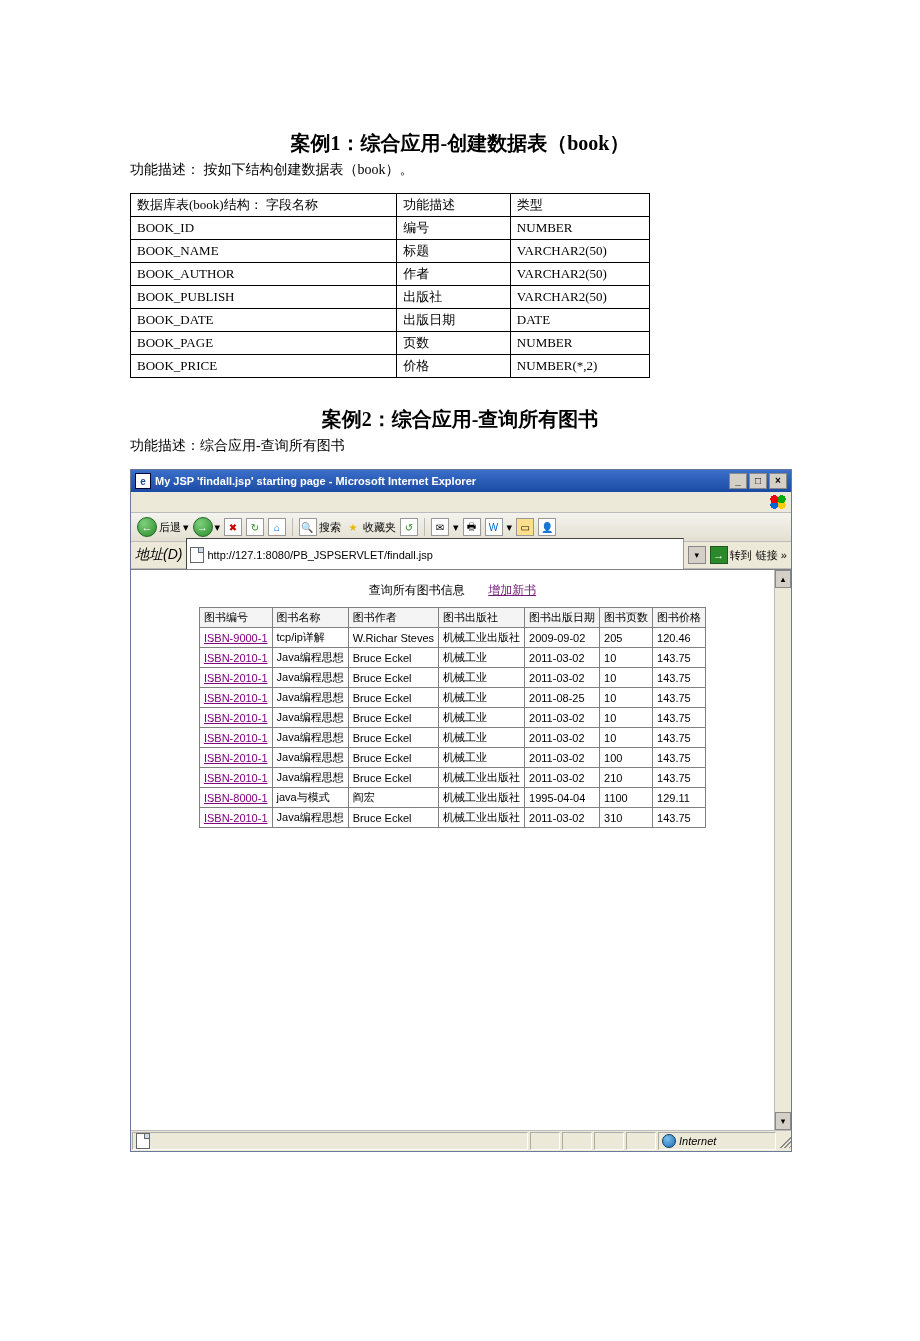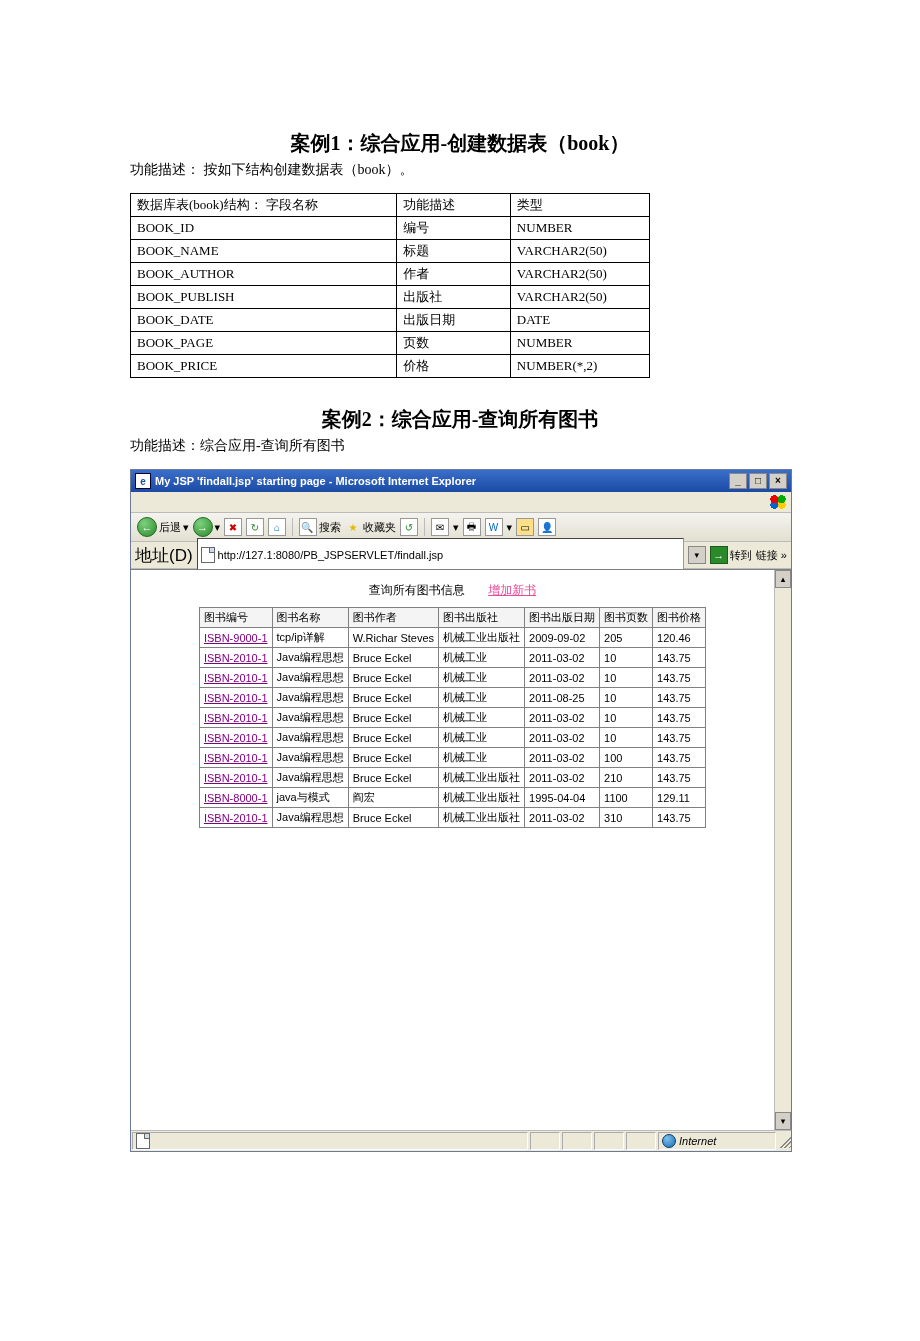"地址(D)" .addrlabel { font-size: 17px -> 14px; font-style: none -> italic }
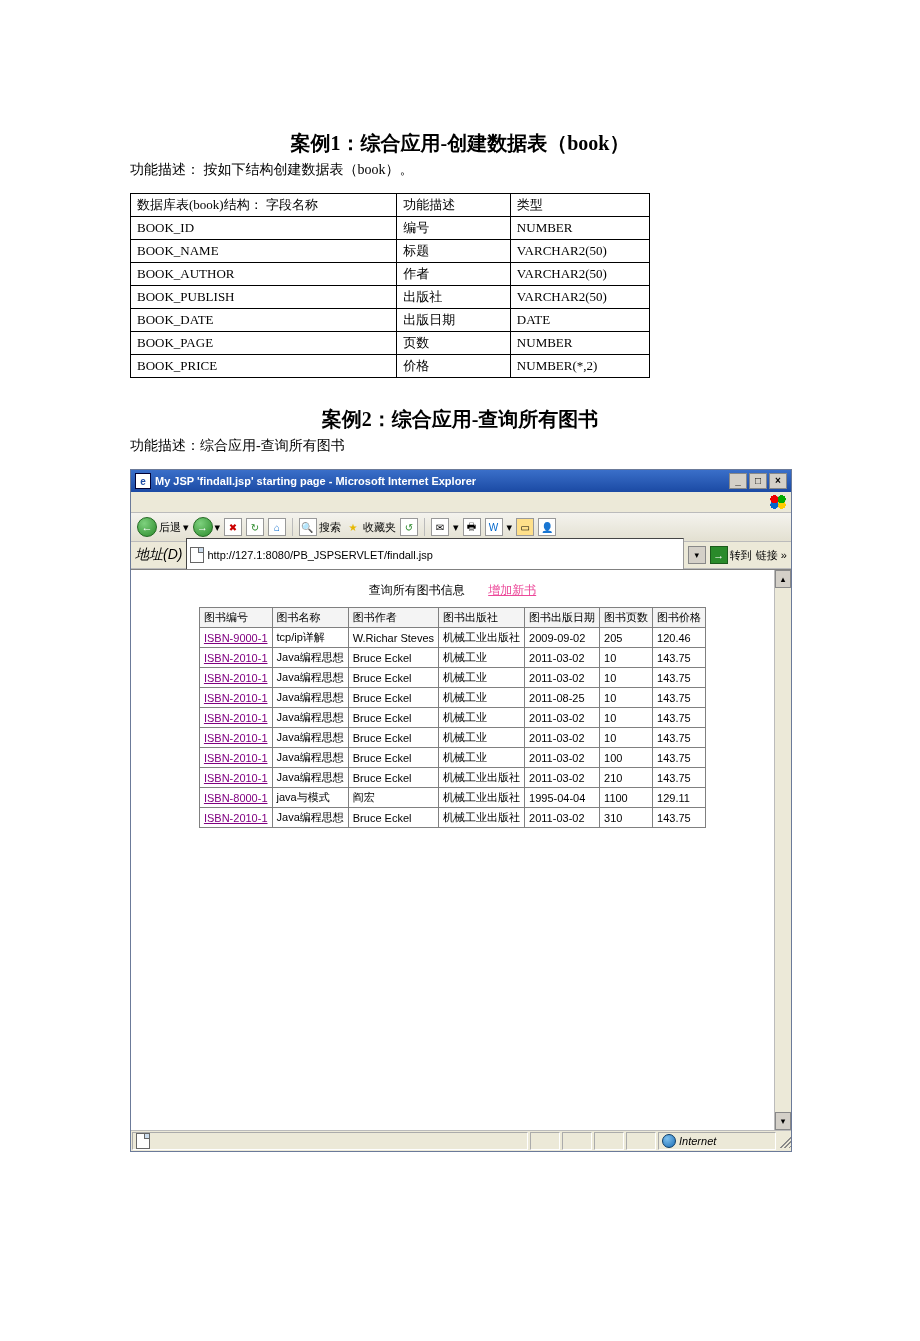"增加新书" .pagetitle a { color: #ec4899 -> #701a75 }
